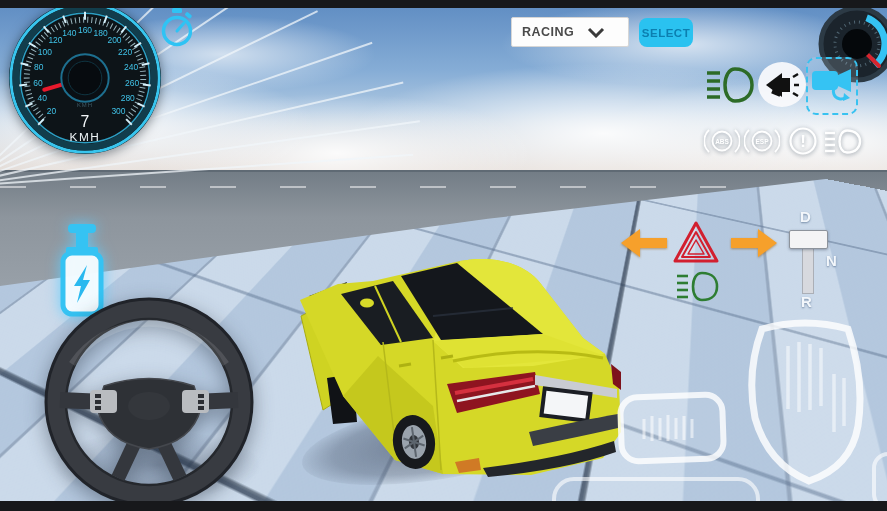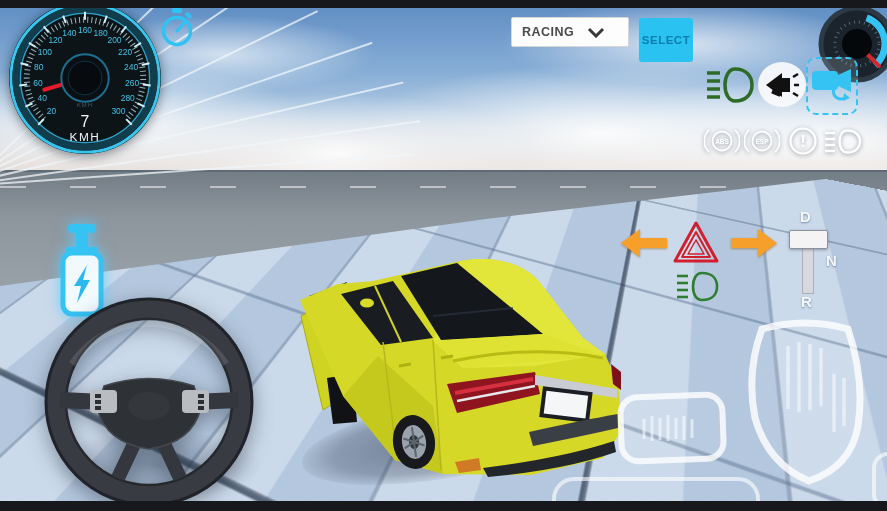"SELECT" #select-button { border-radius: 3px -> 8px; height: 44px -> 29px }
